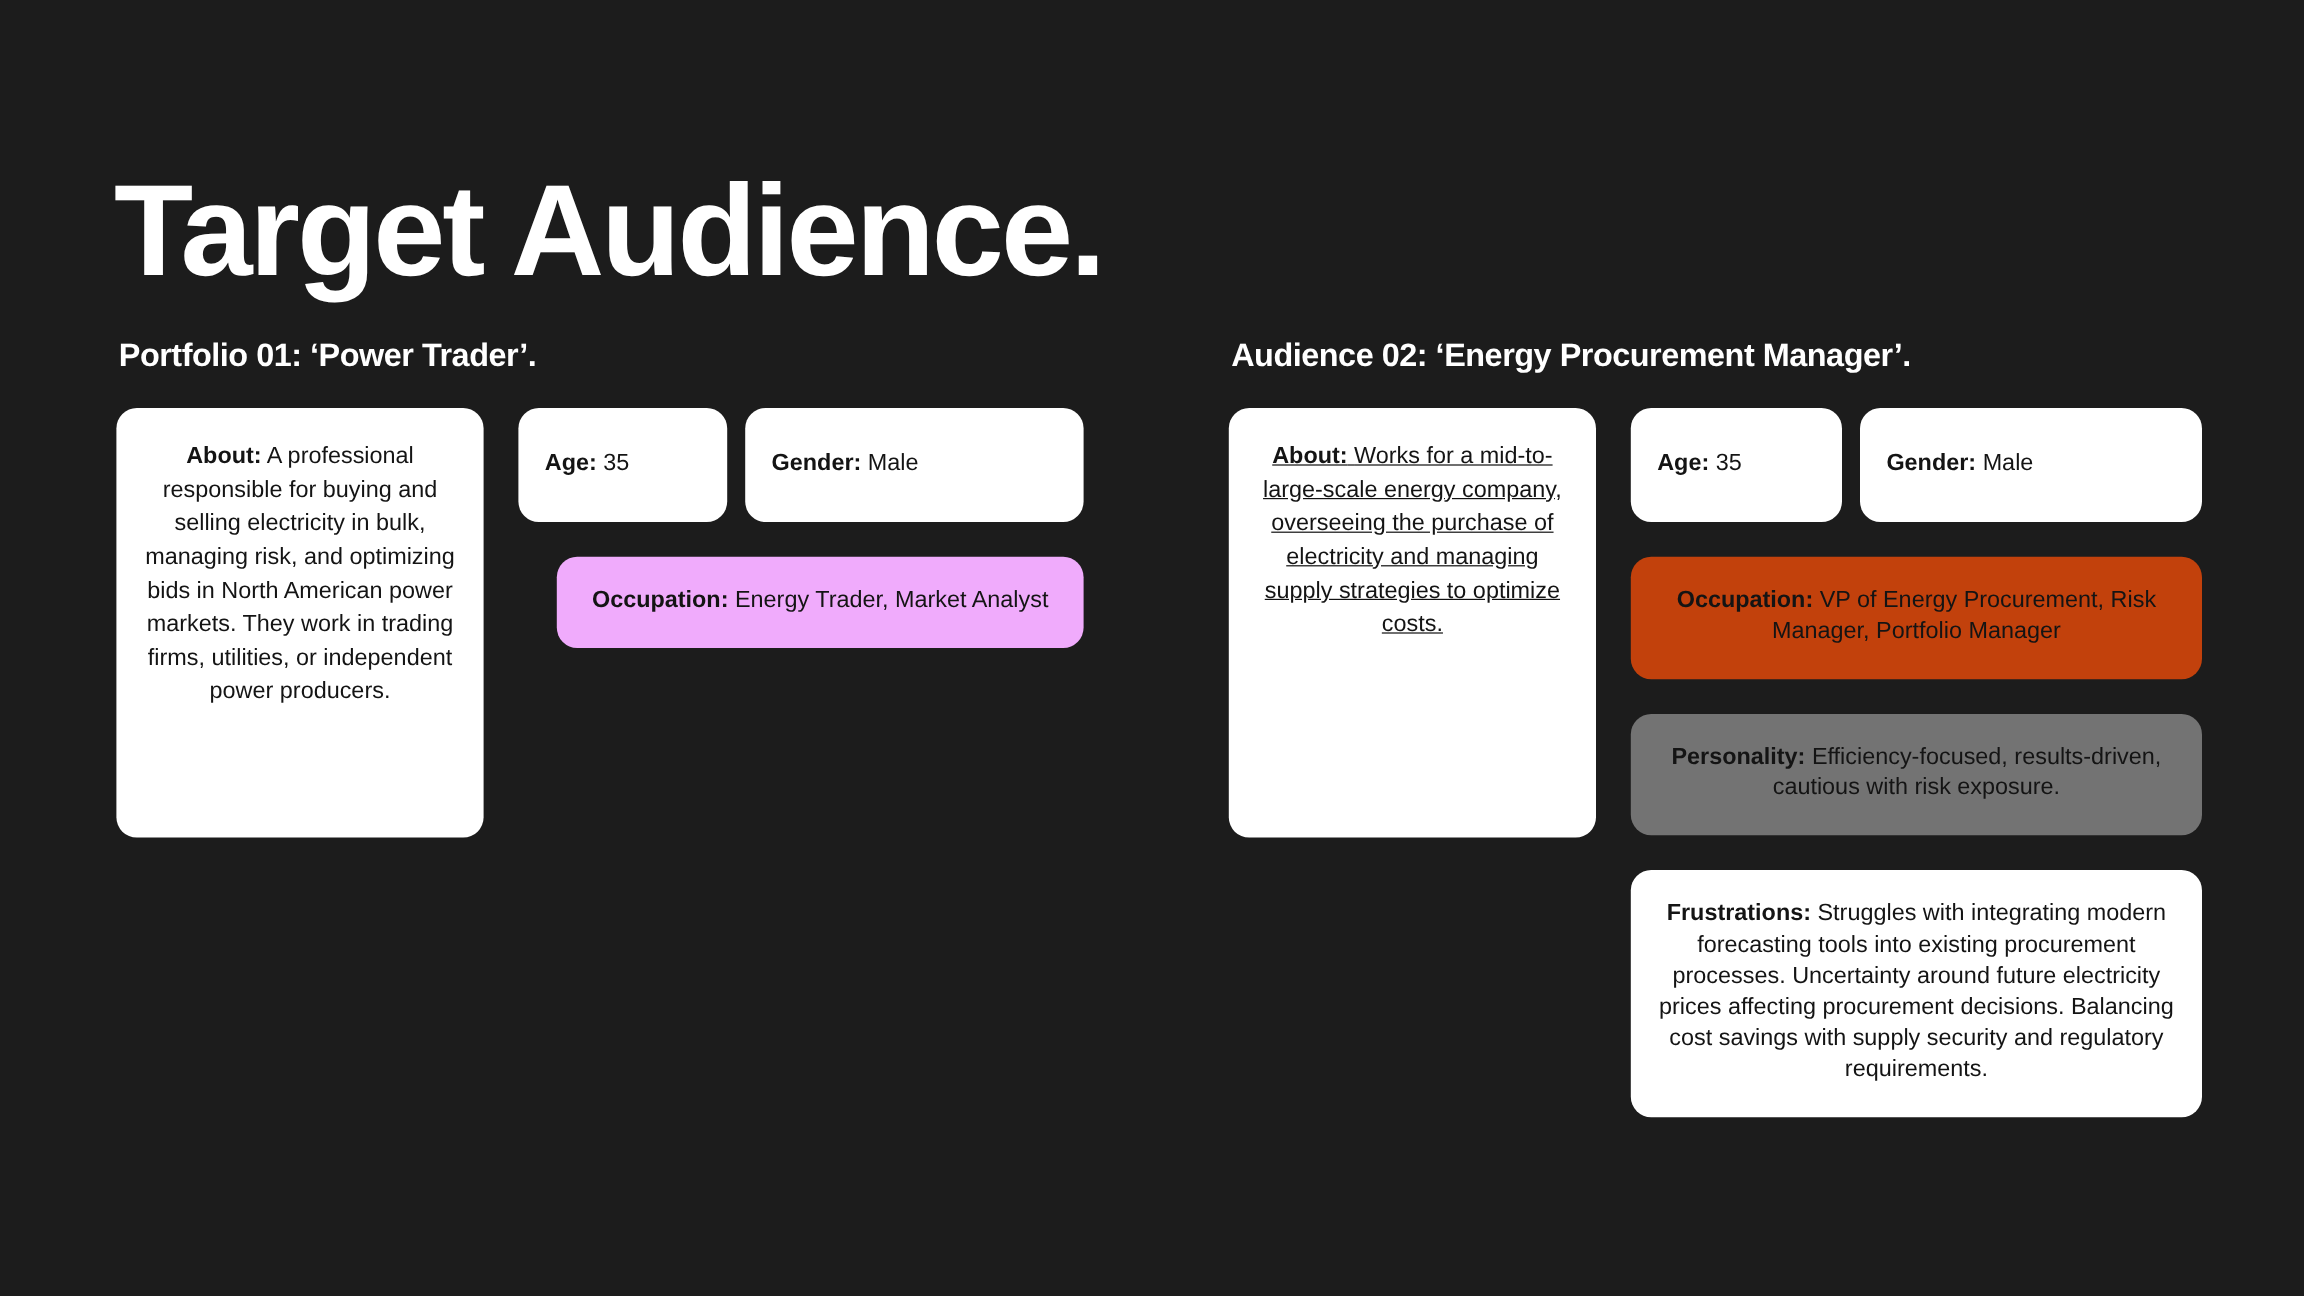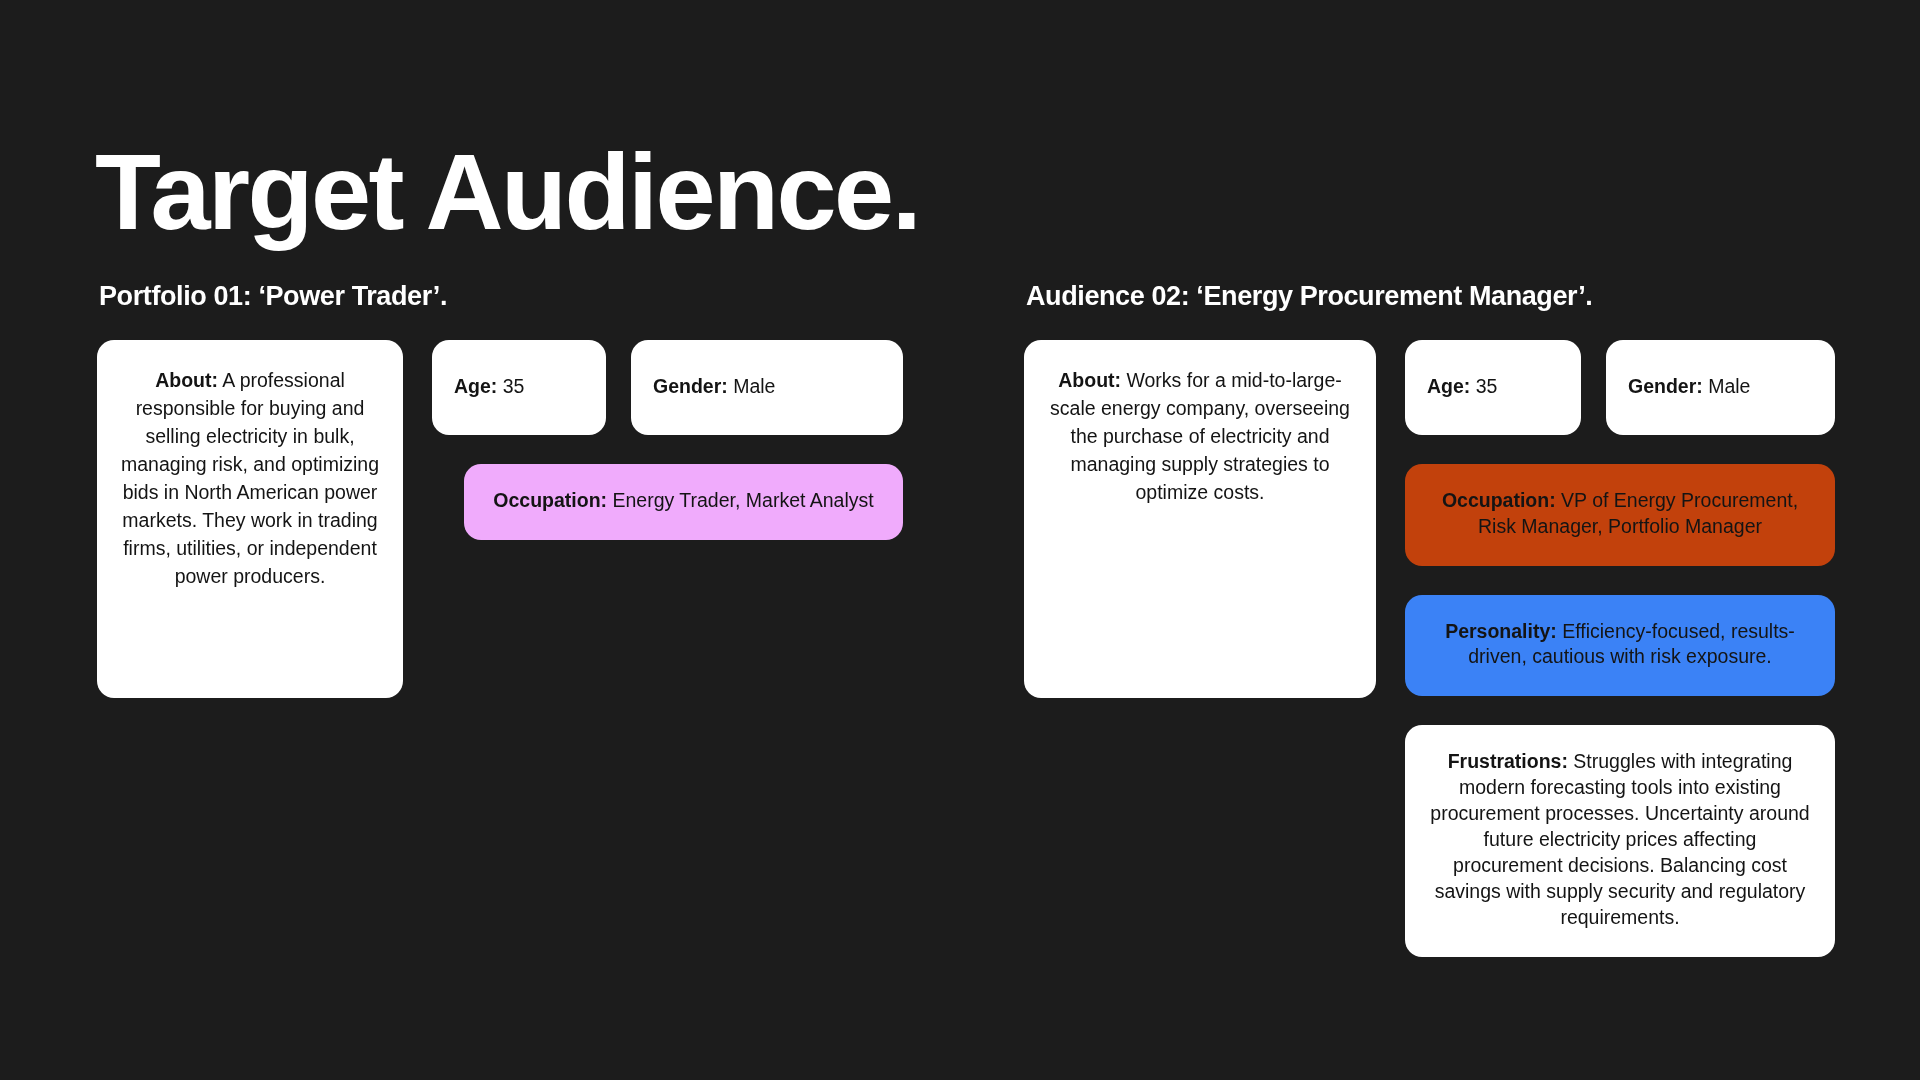"Age: 35" .pill-row { gap: 25px -> 15px }
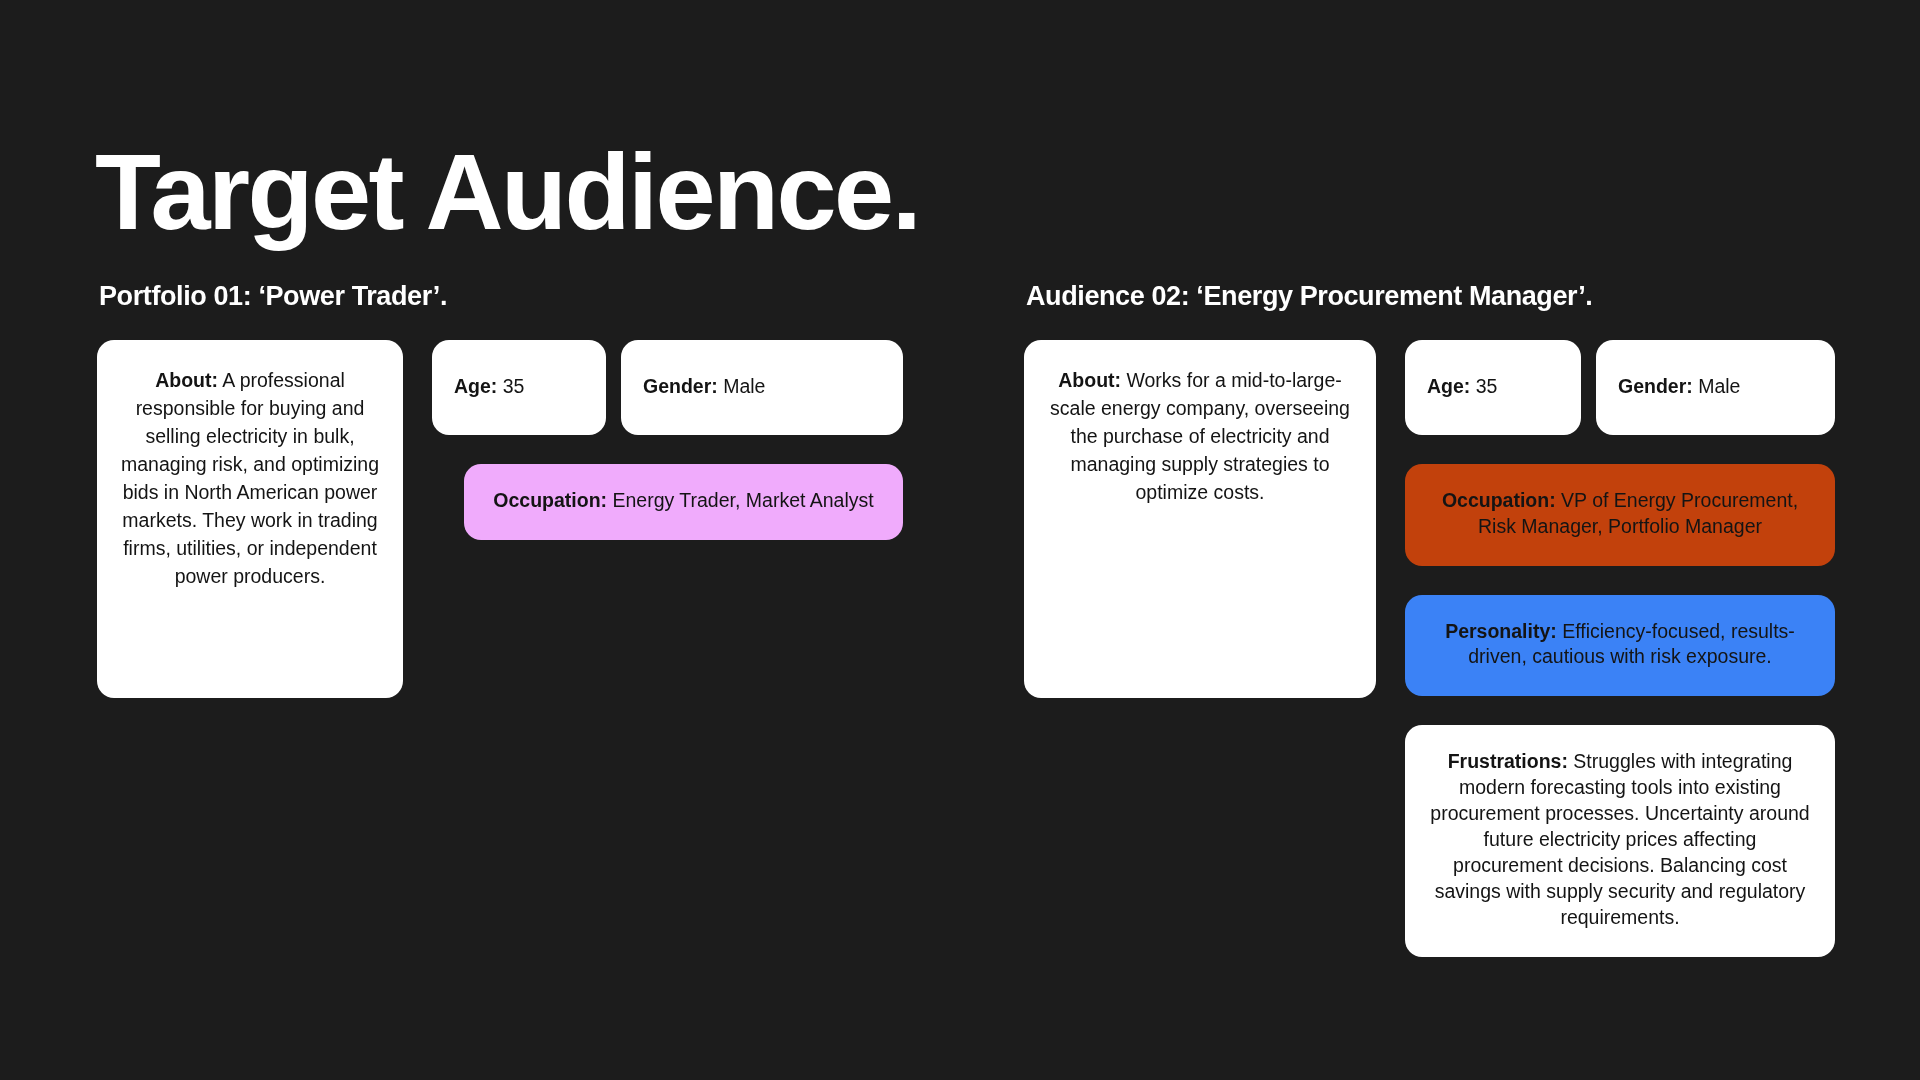"About: Works for a mid-to-large-scale" .col2-about { text-decoration: none -> underline; width: 352px -> 306px }
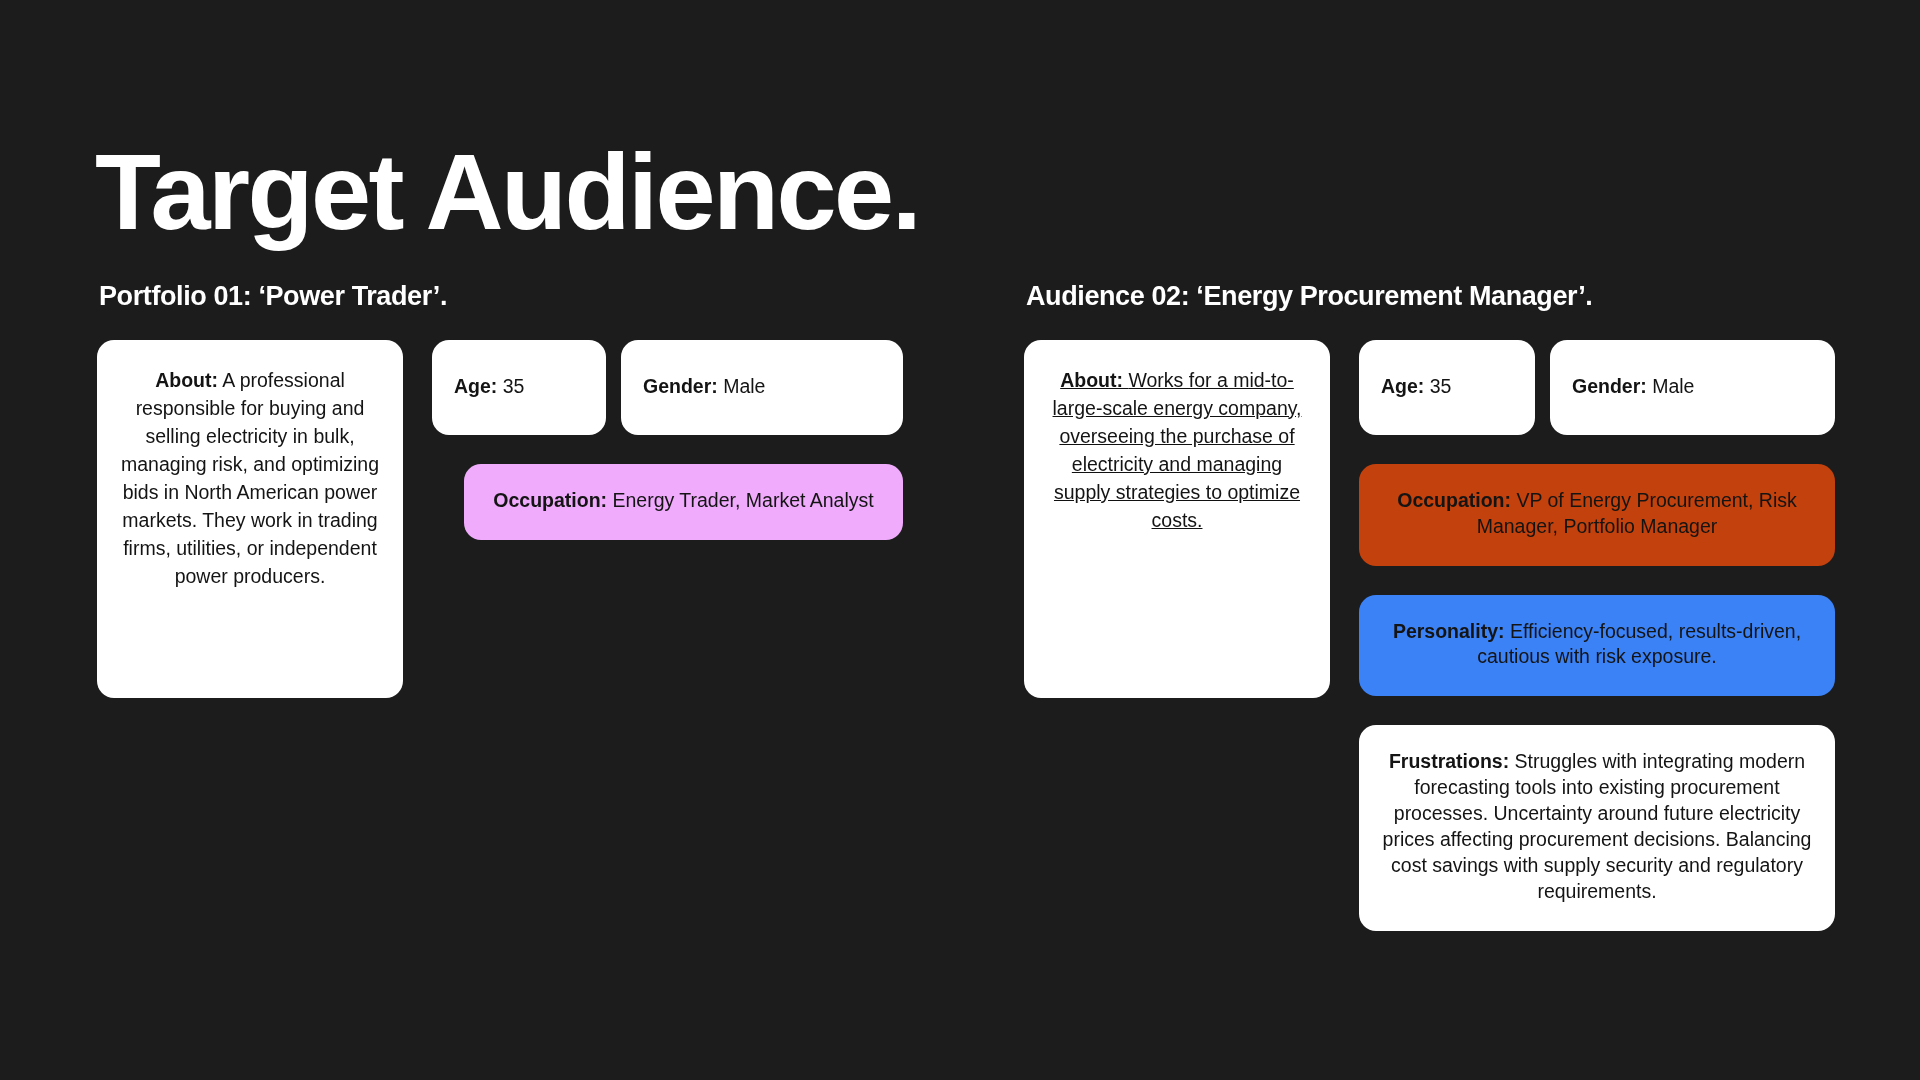"Personality: Efficiency-focused," div.card { background: #3b82f6 -> #737373 }
